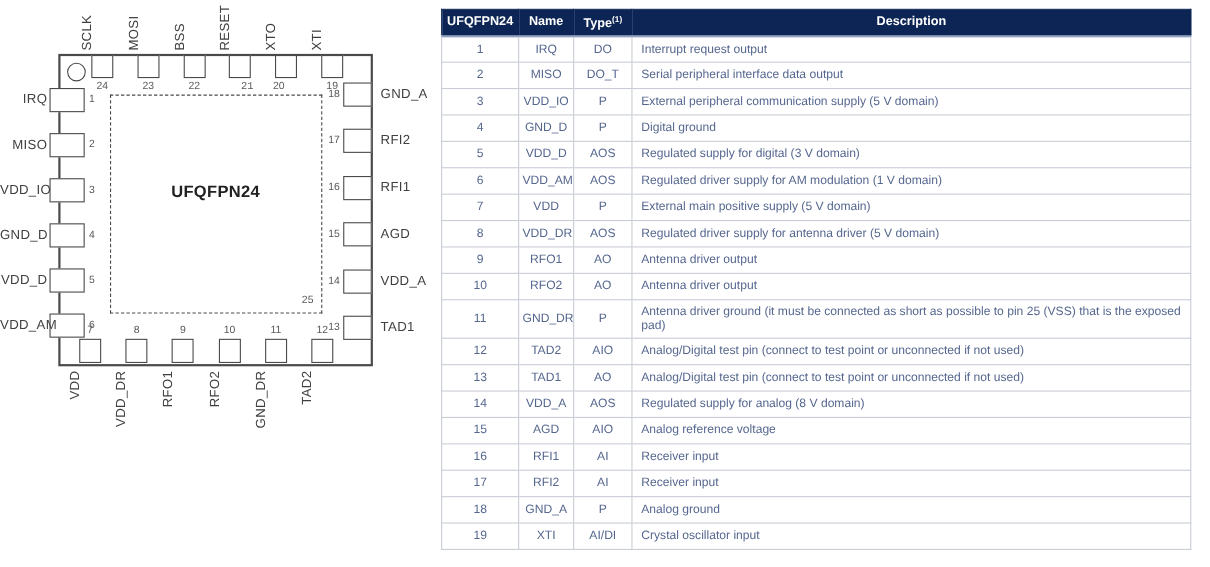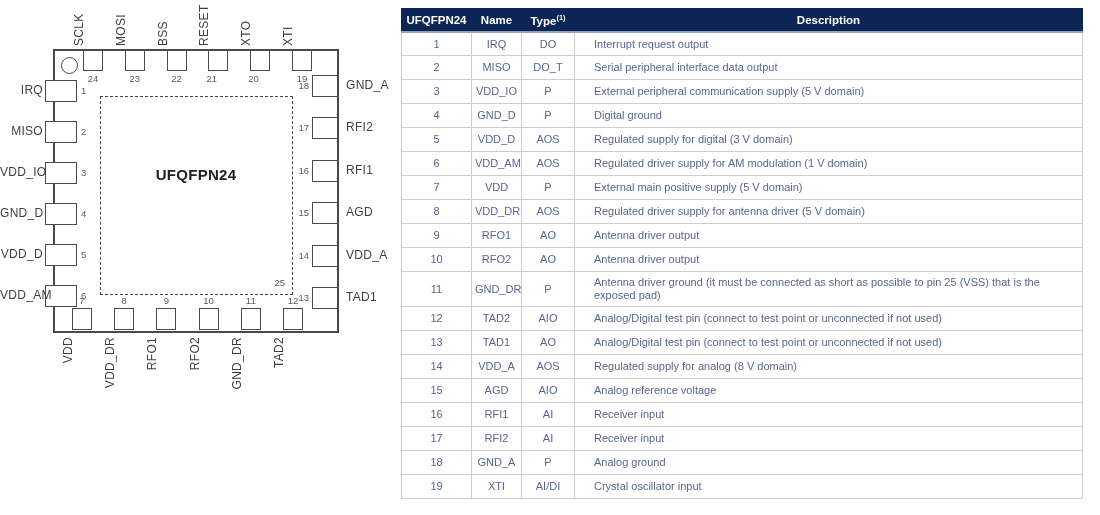"Interrupt request output" #pin-table td.desc { padding-left: 19px -> 8px }
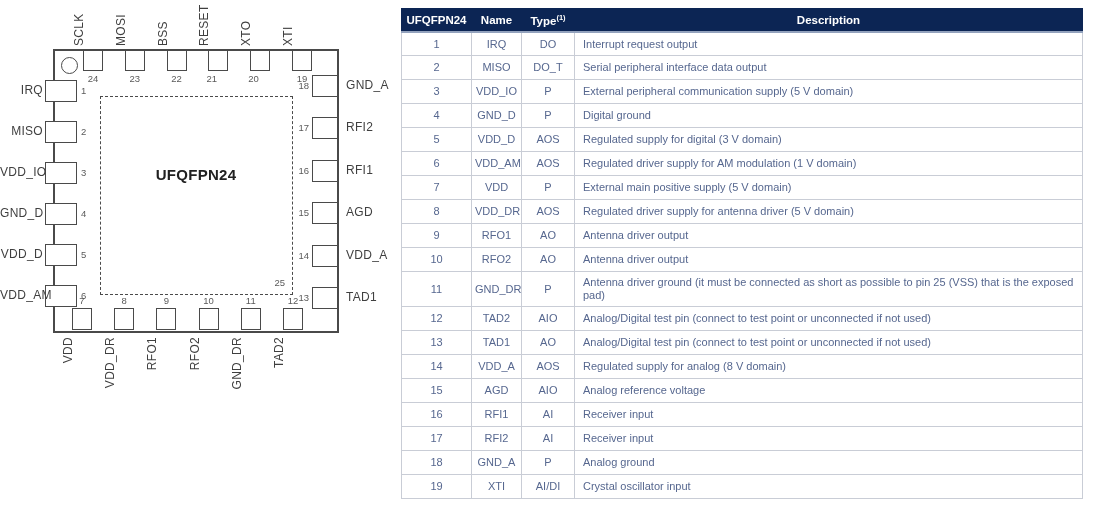"21" div.pnum { font-family: none -> Liberation Mono, monospace; text-align: left -> right }
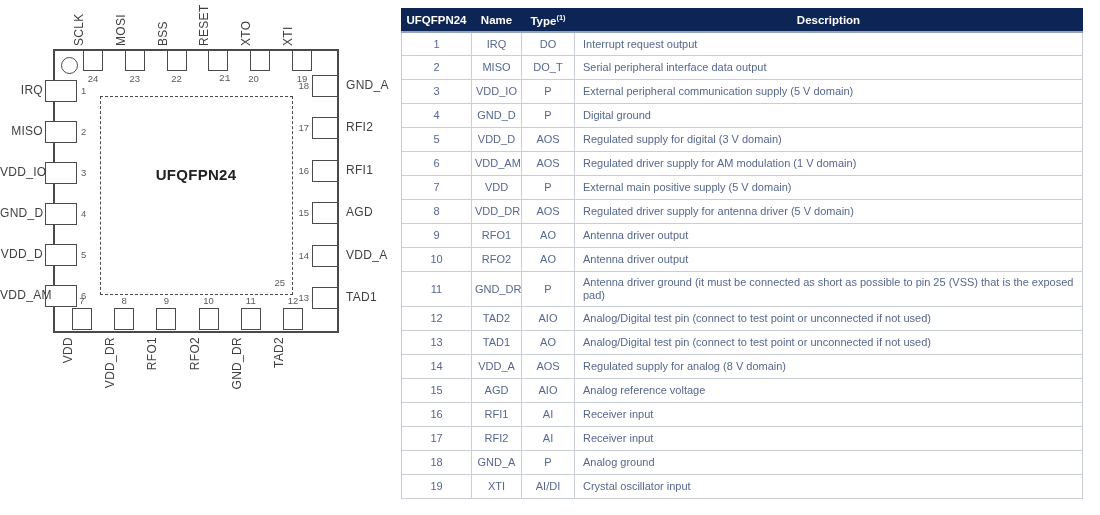"25" .epad { top: 96px -> 86px }
